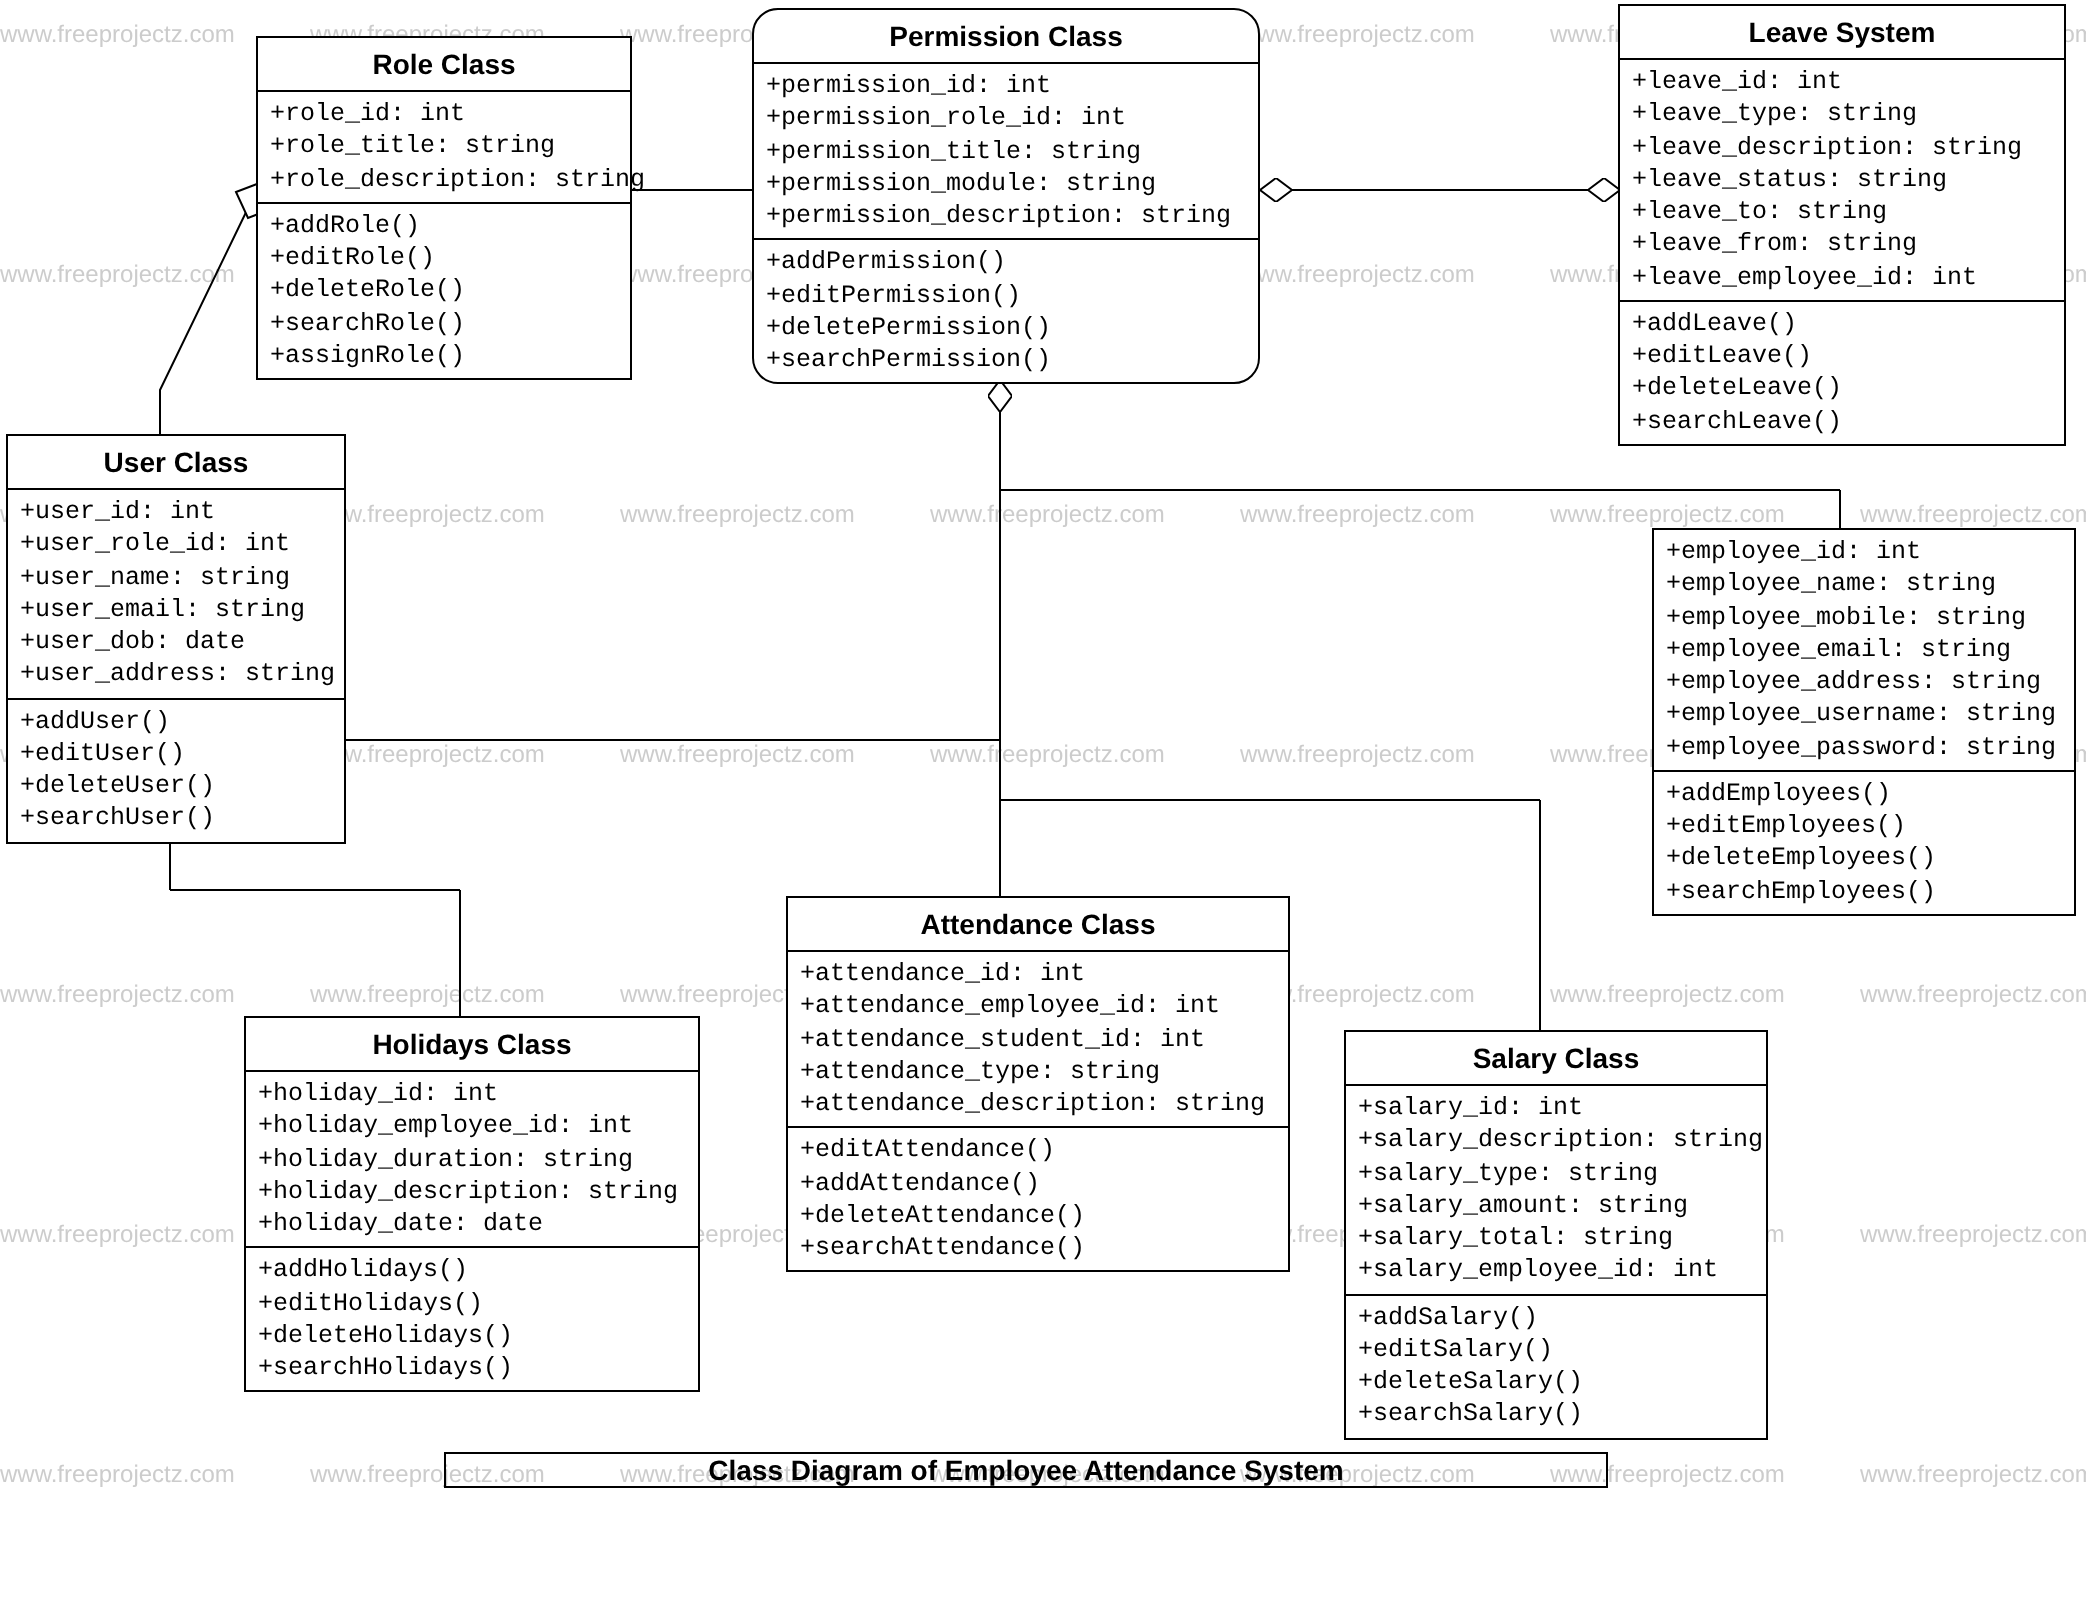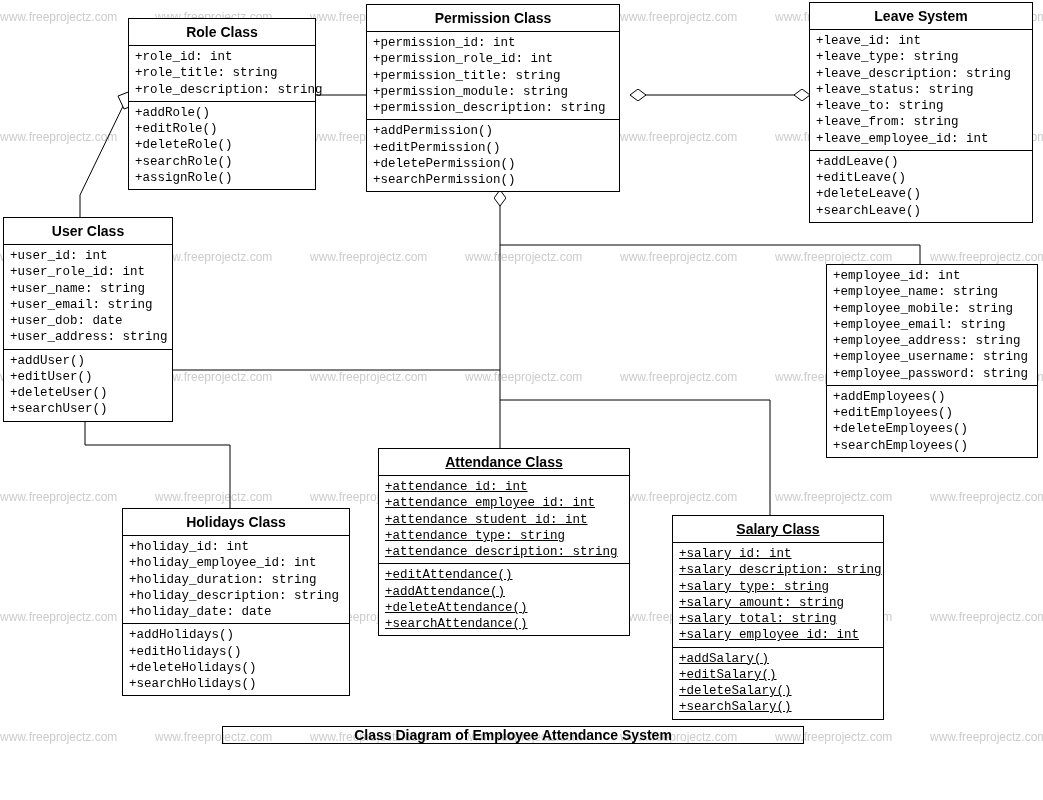"Permission Class" div.uml-class { border-radius: none -> 13px; left: 366px -> 376px }
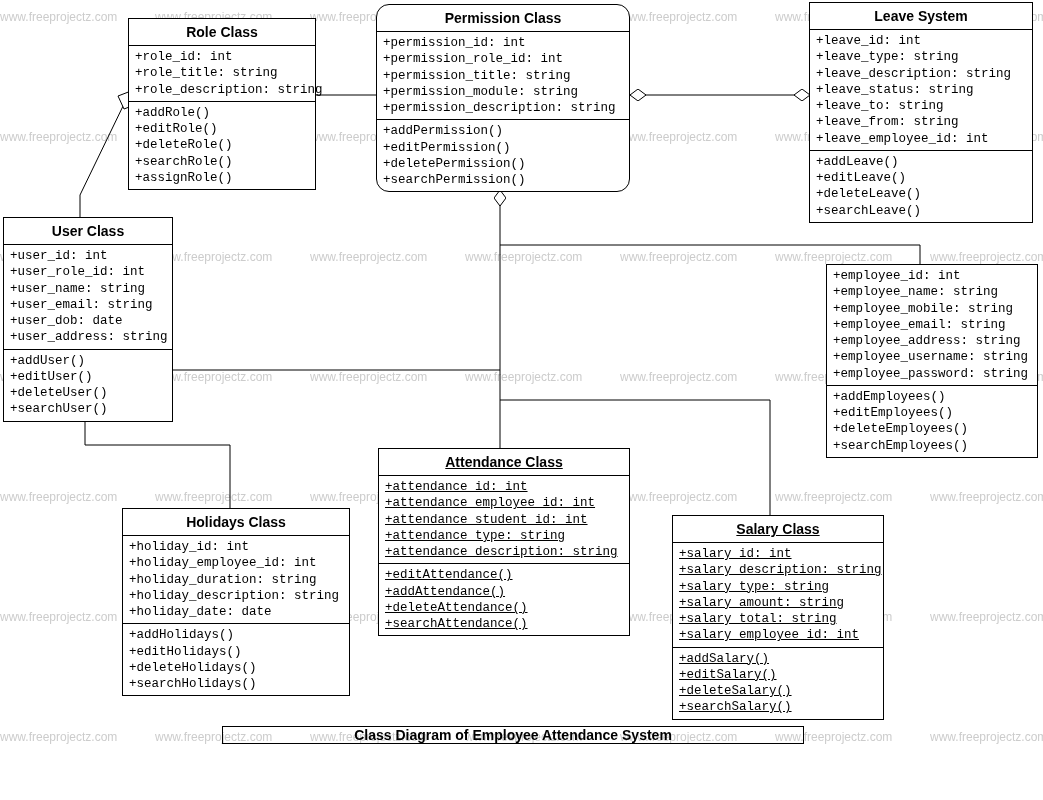"Attendance Class" div.uml-class { left: 378px -> 393px; text-decoration: underline -> none }
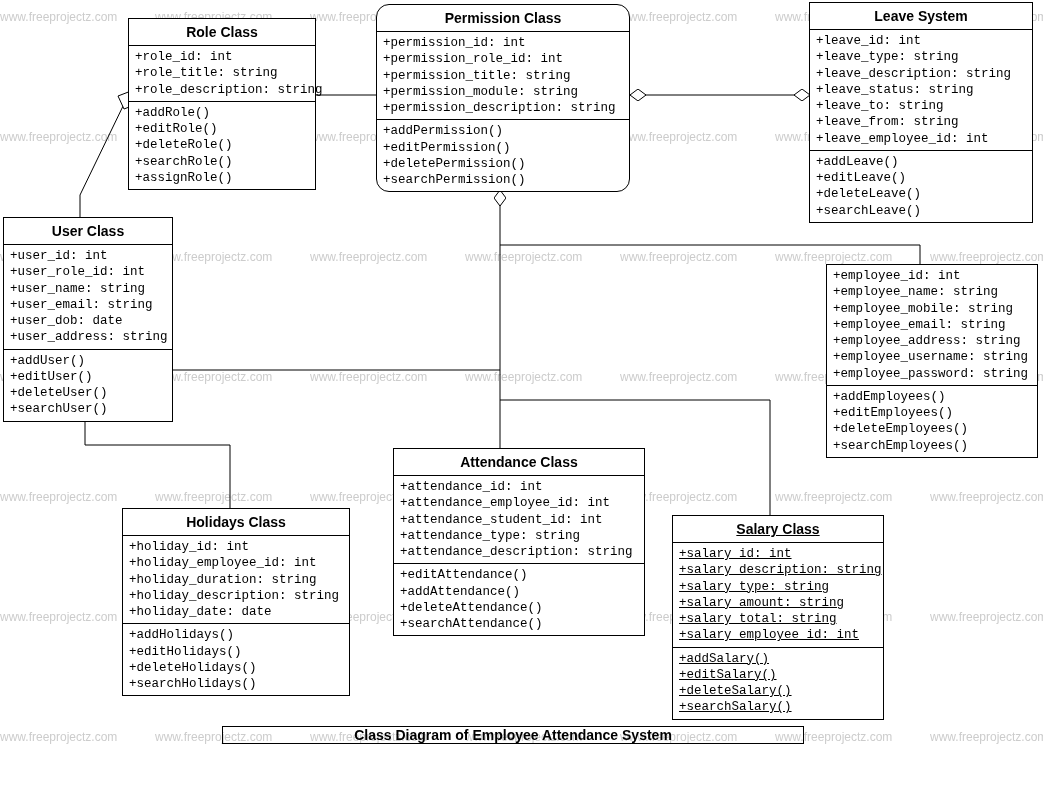"Salary Class" div.uml-class { text-decoration: underline -> none }
